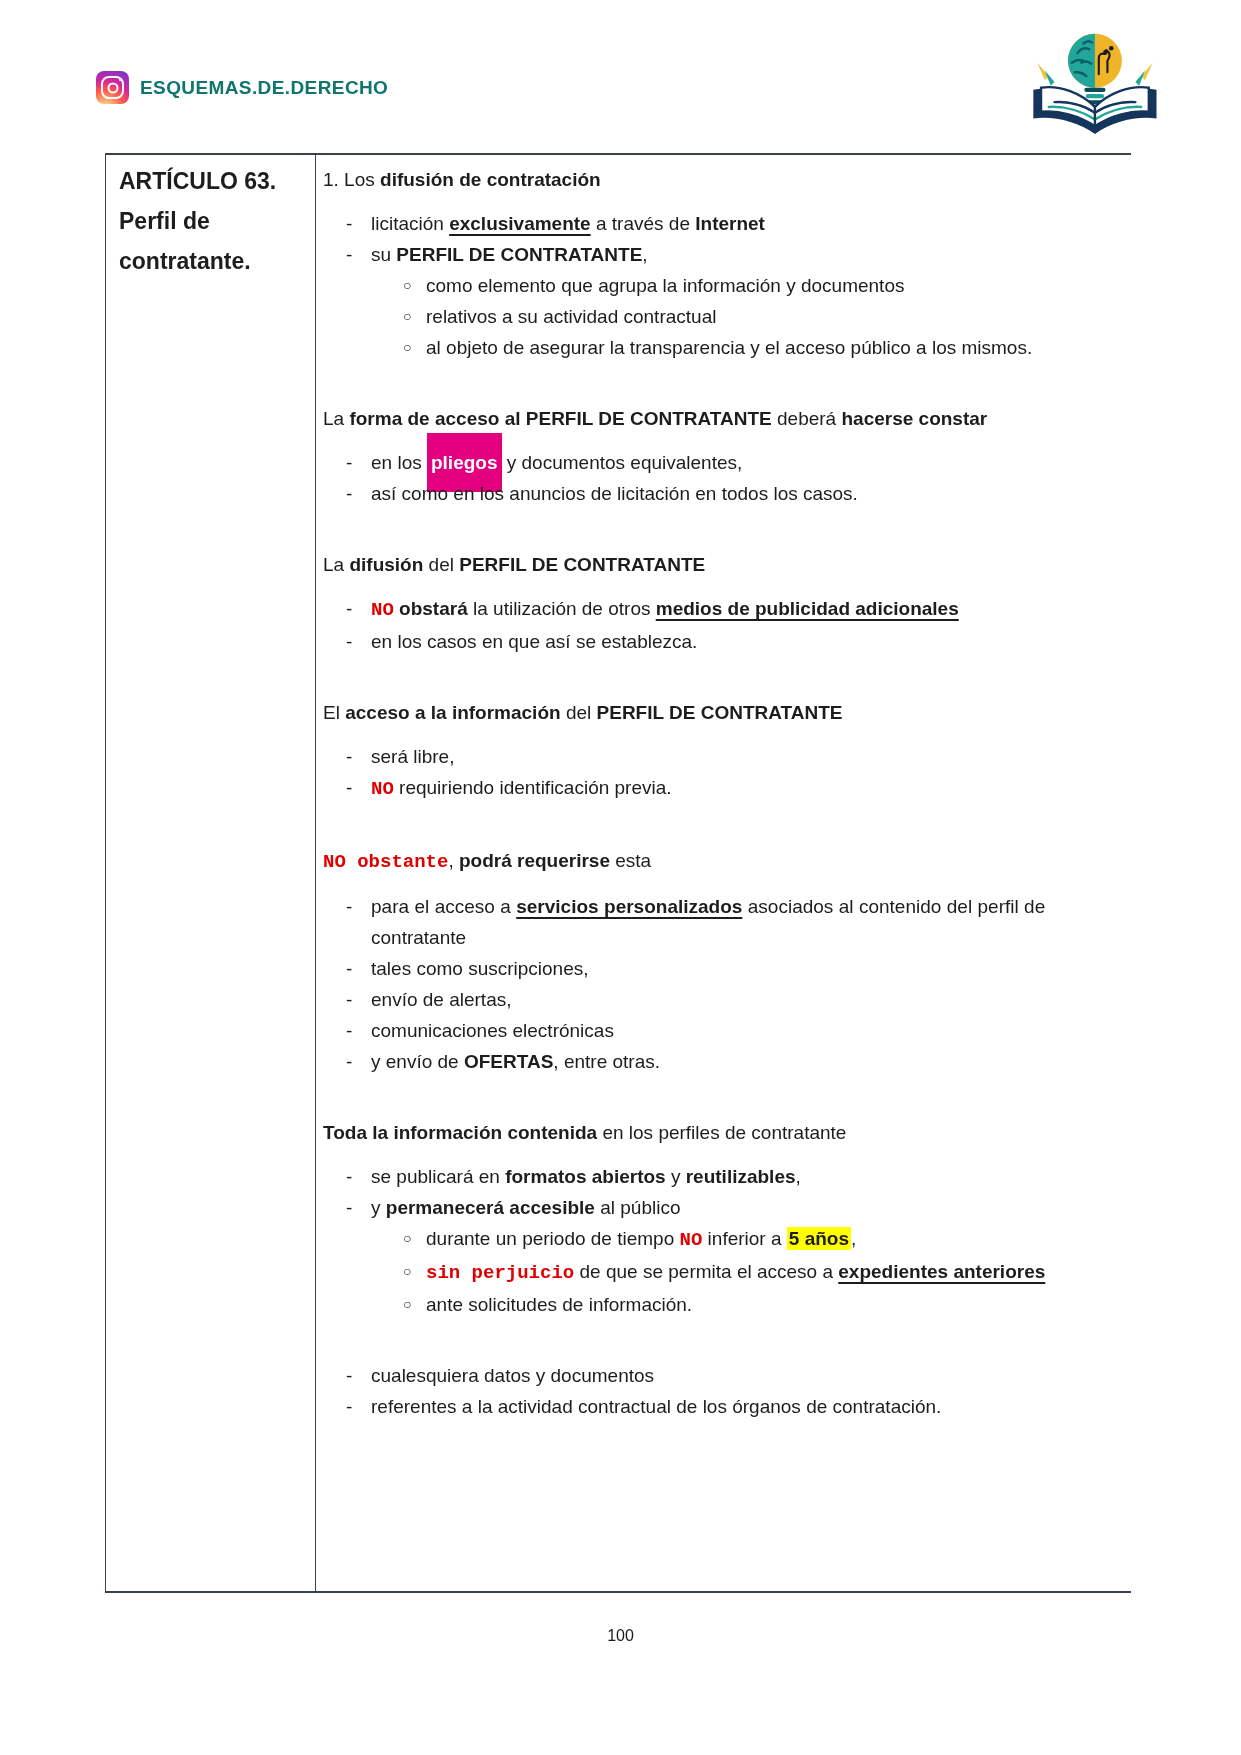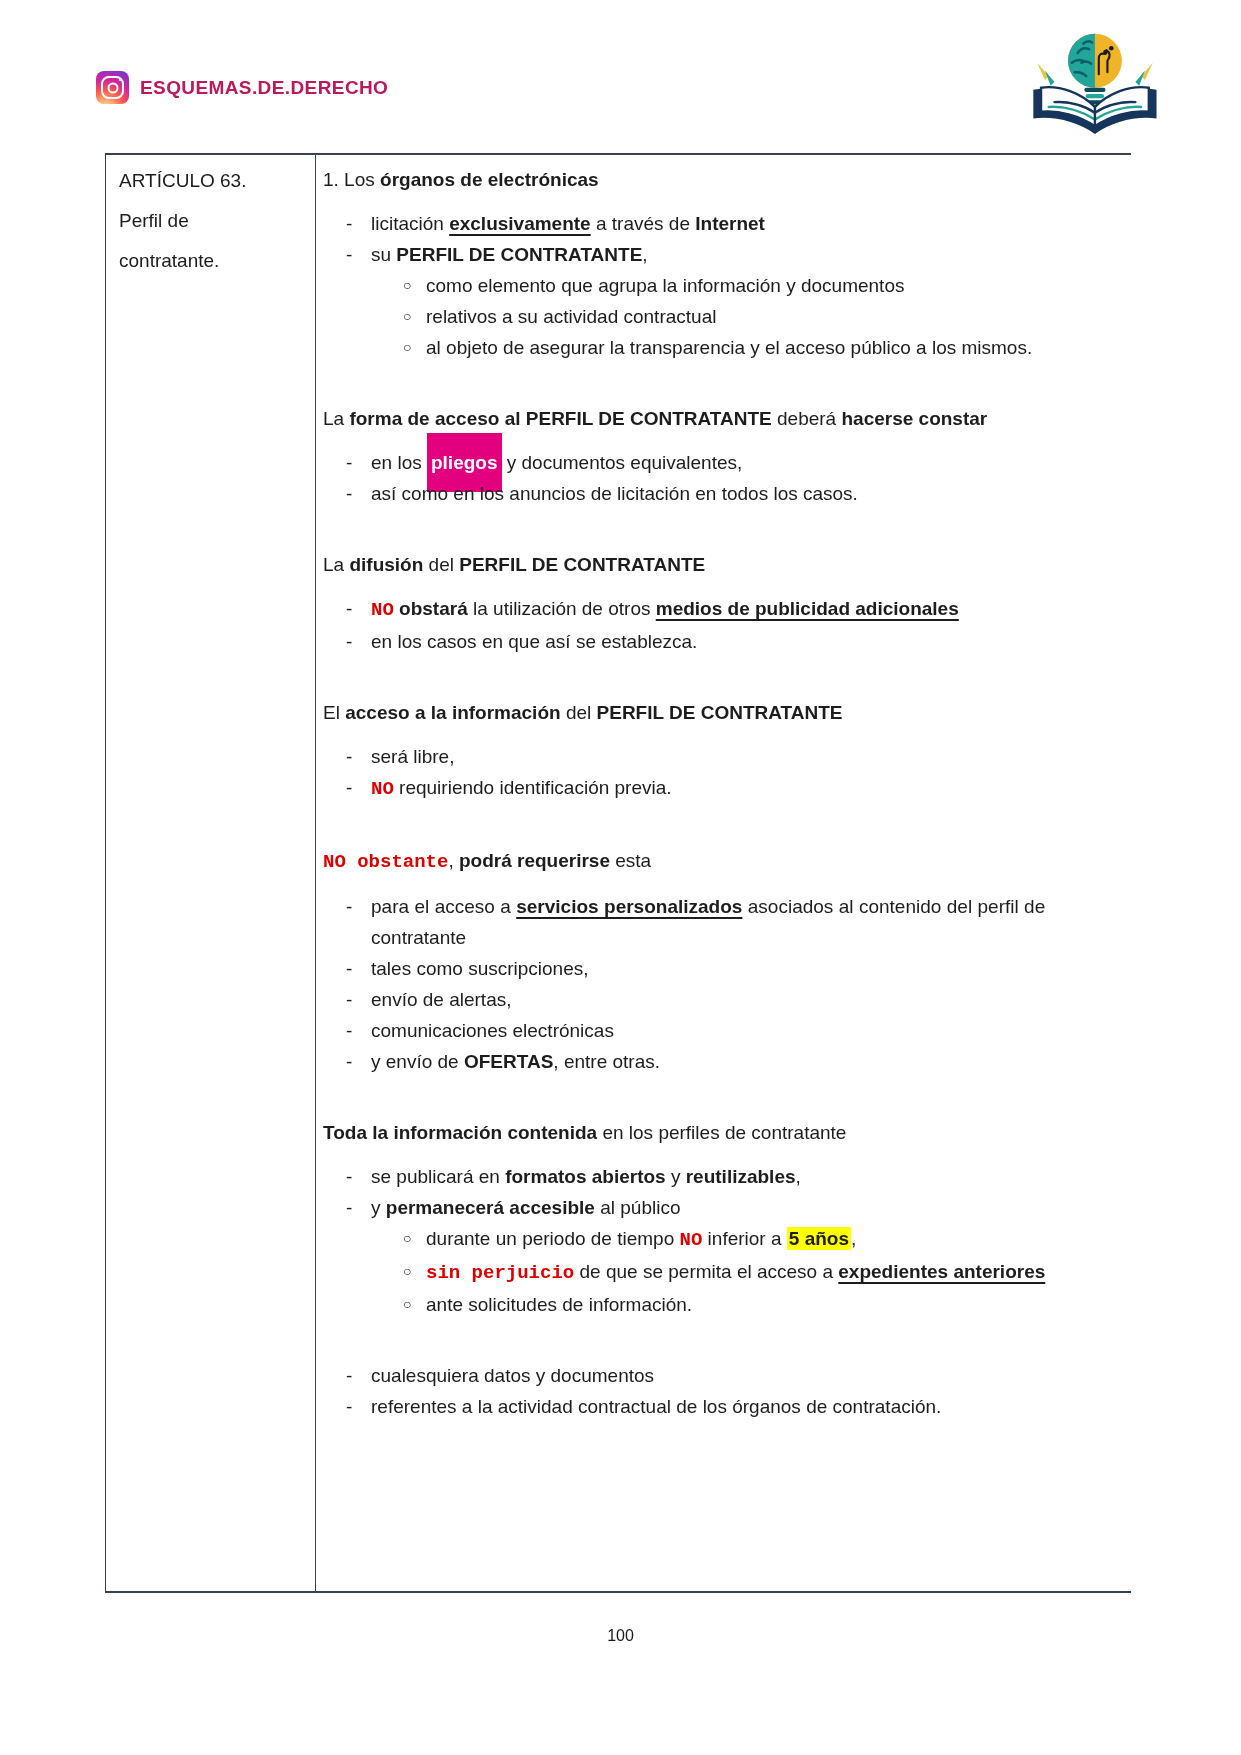"ESQUEMAS.DE.DERECHO" .ig-text { color: #be185d -> #0f766e }
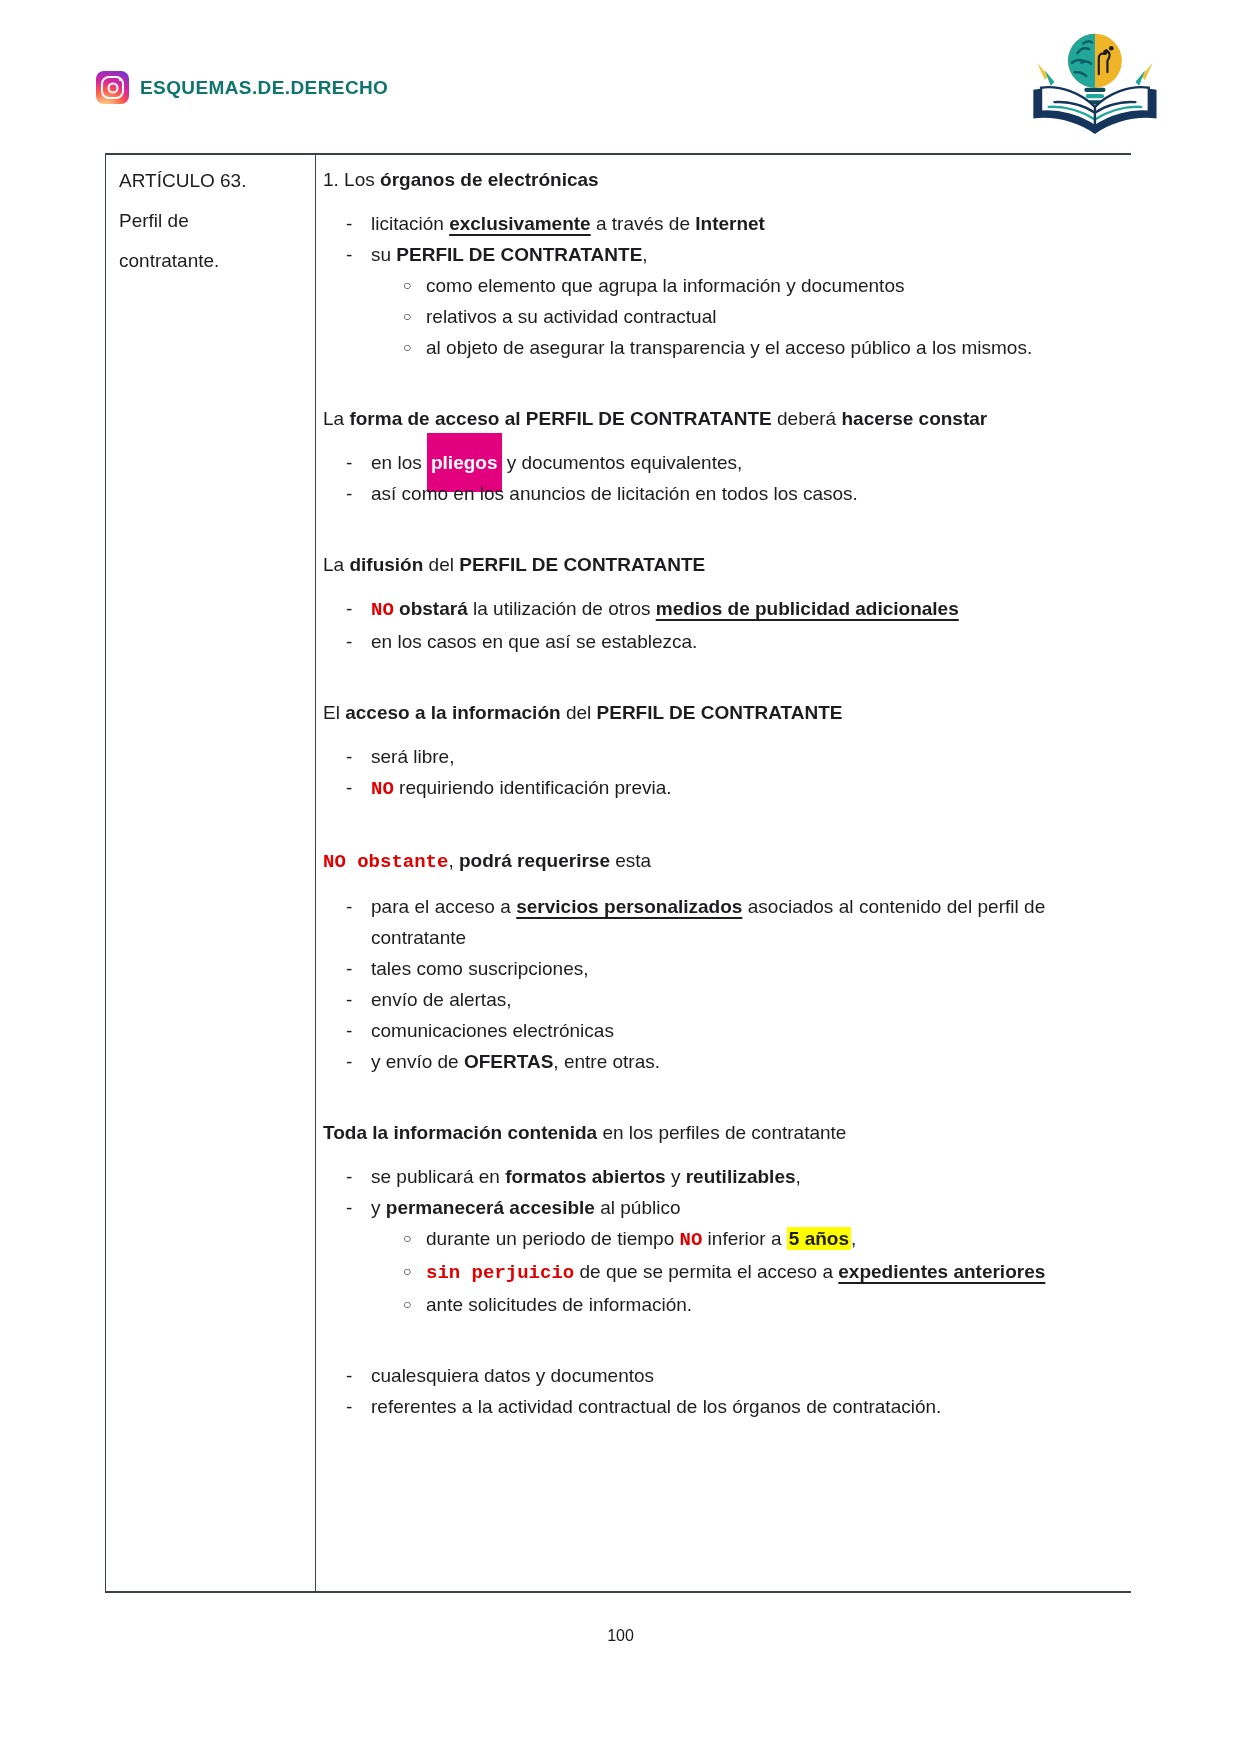"ARTÍCULO 63." .title-line { font-size: 19px -> 23px; font-weight: normal -> bold }
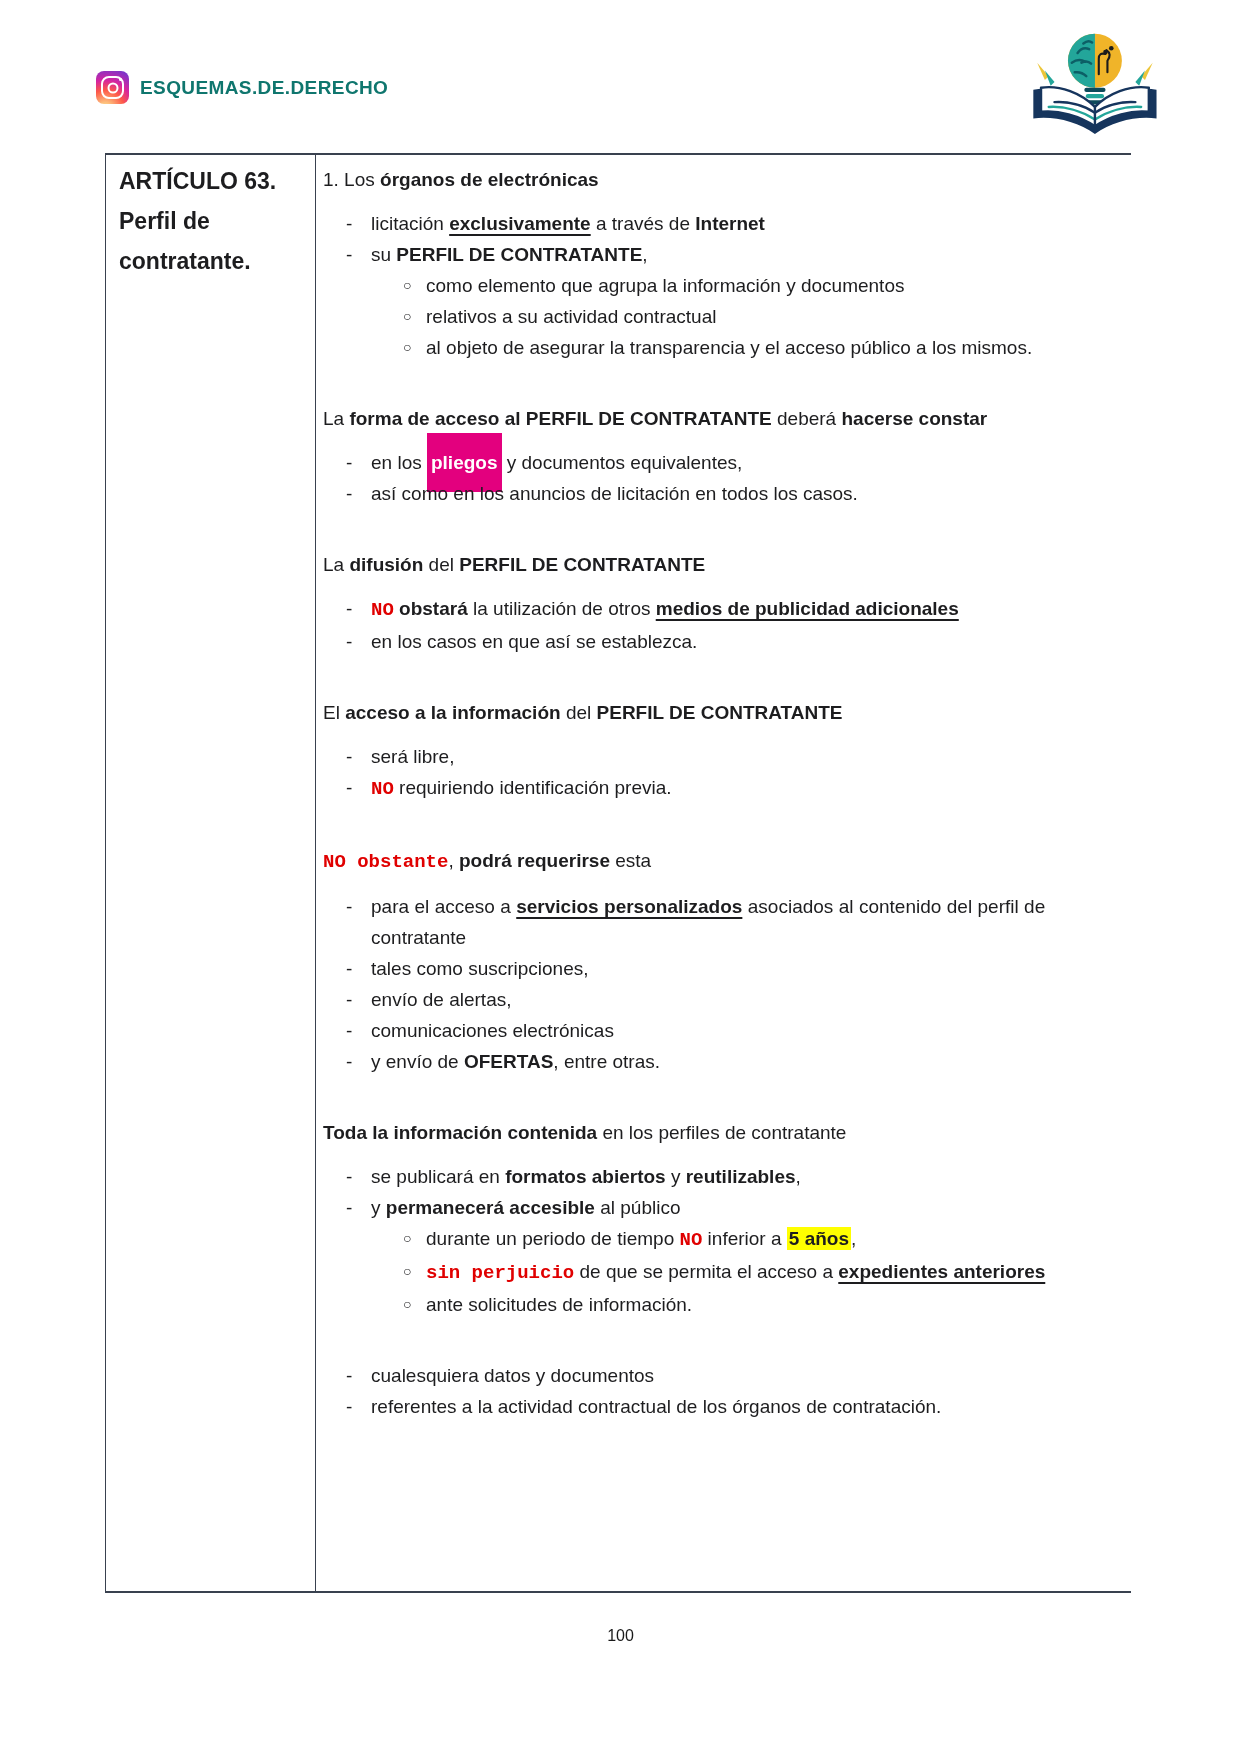"órganos de electrónicas" span.bold { text: órganos de electrónicas -> difusión de contratación }
